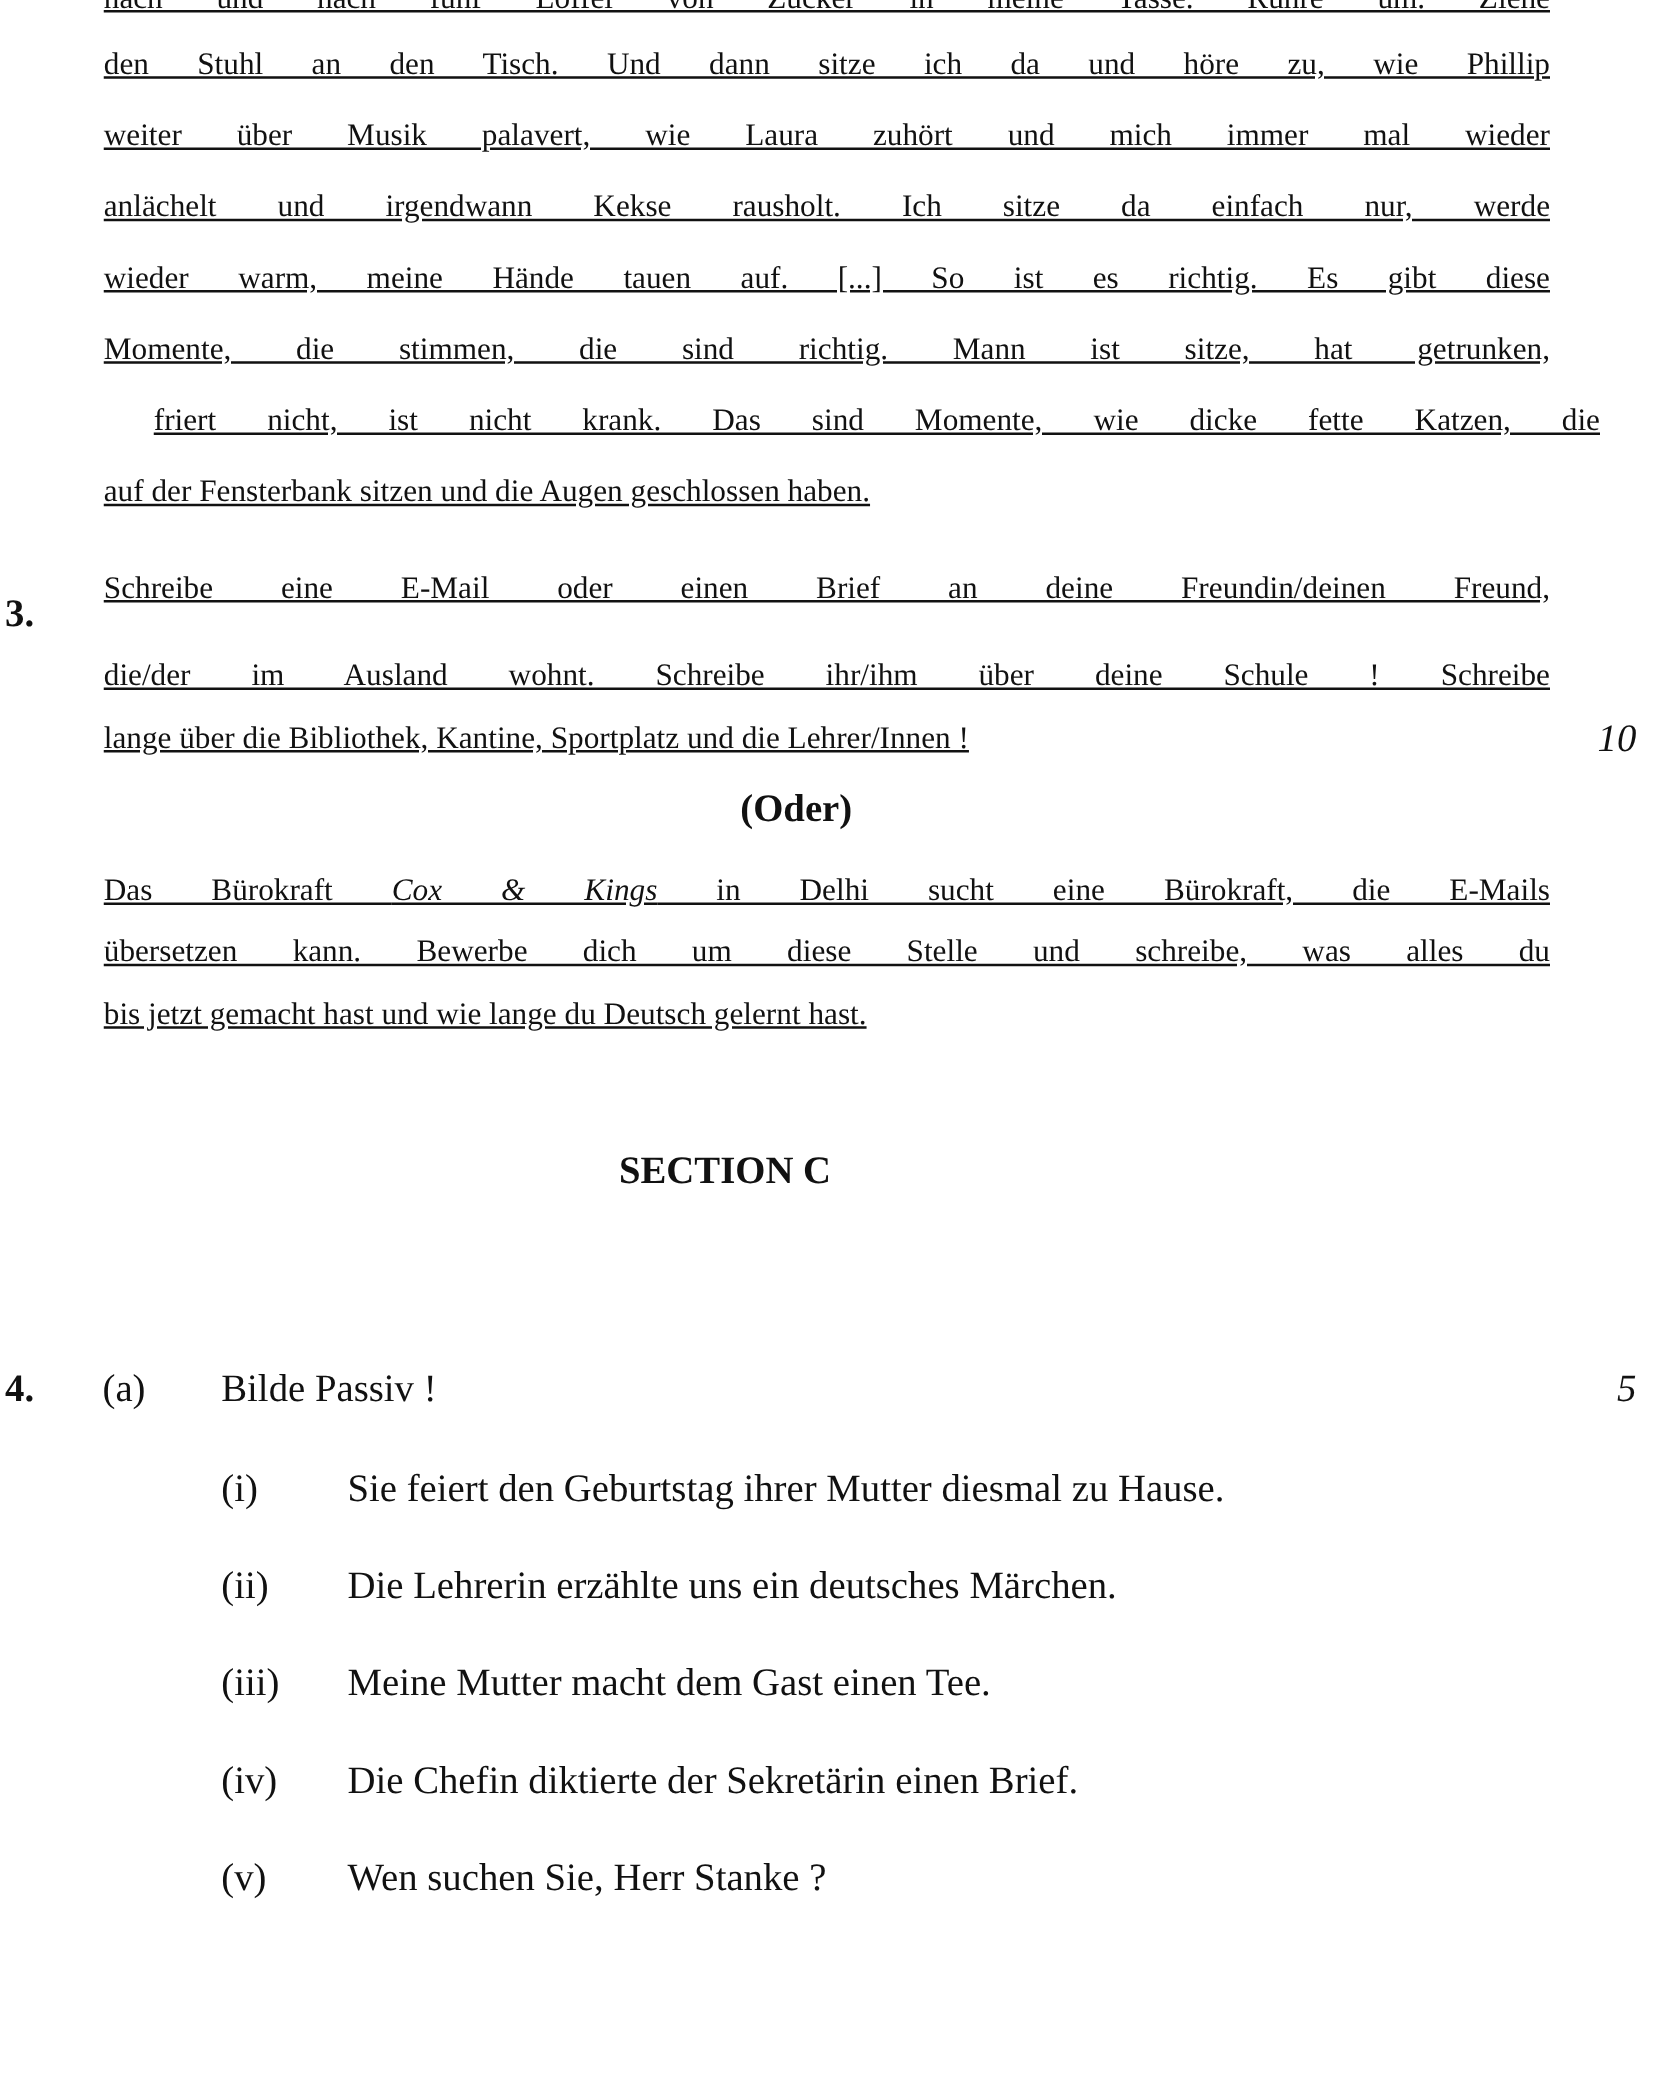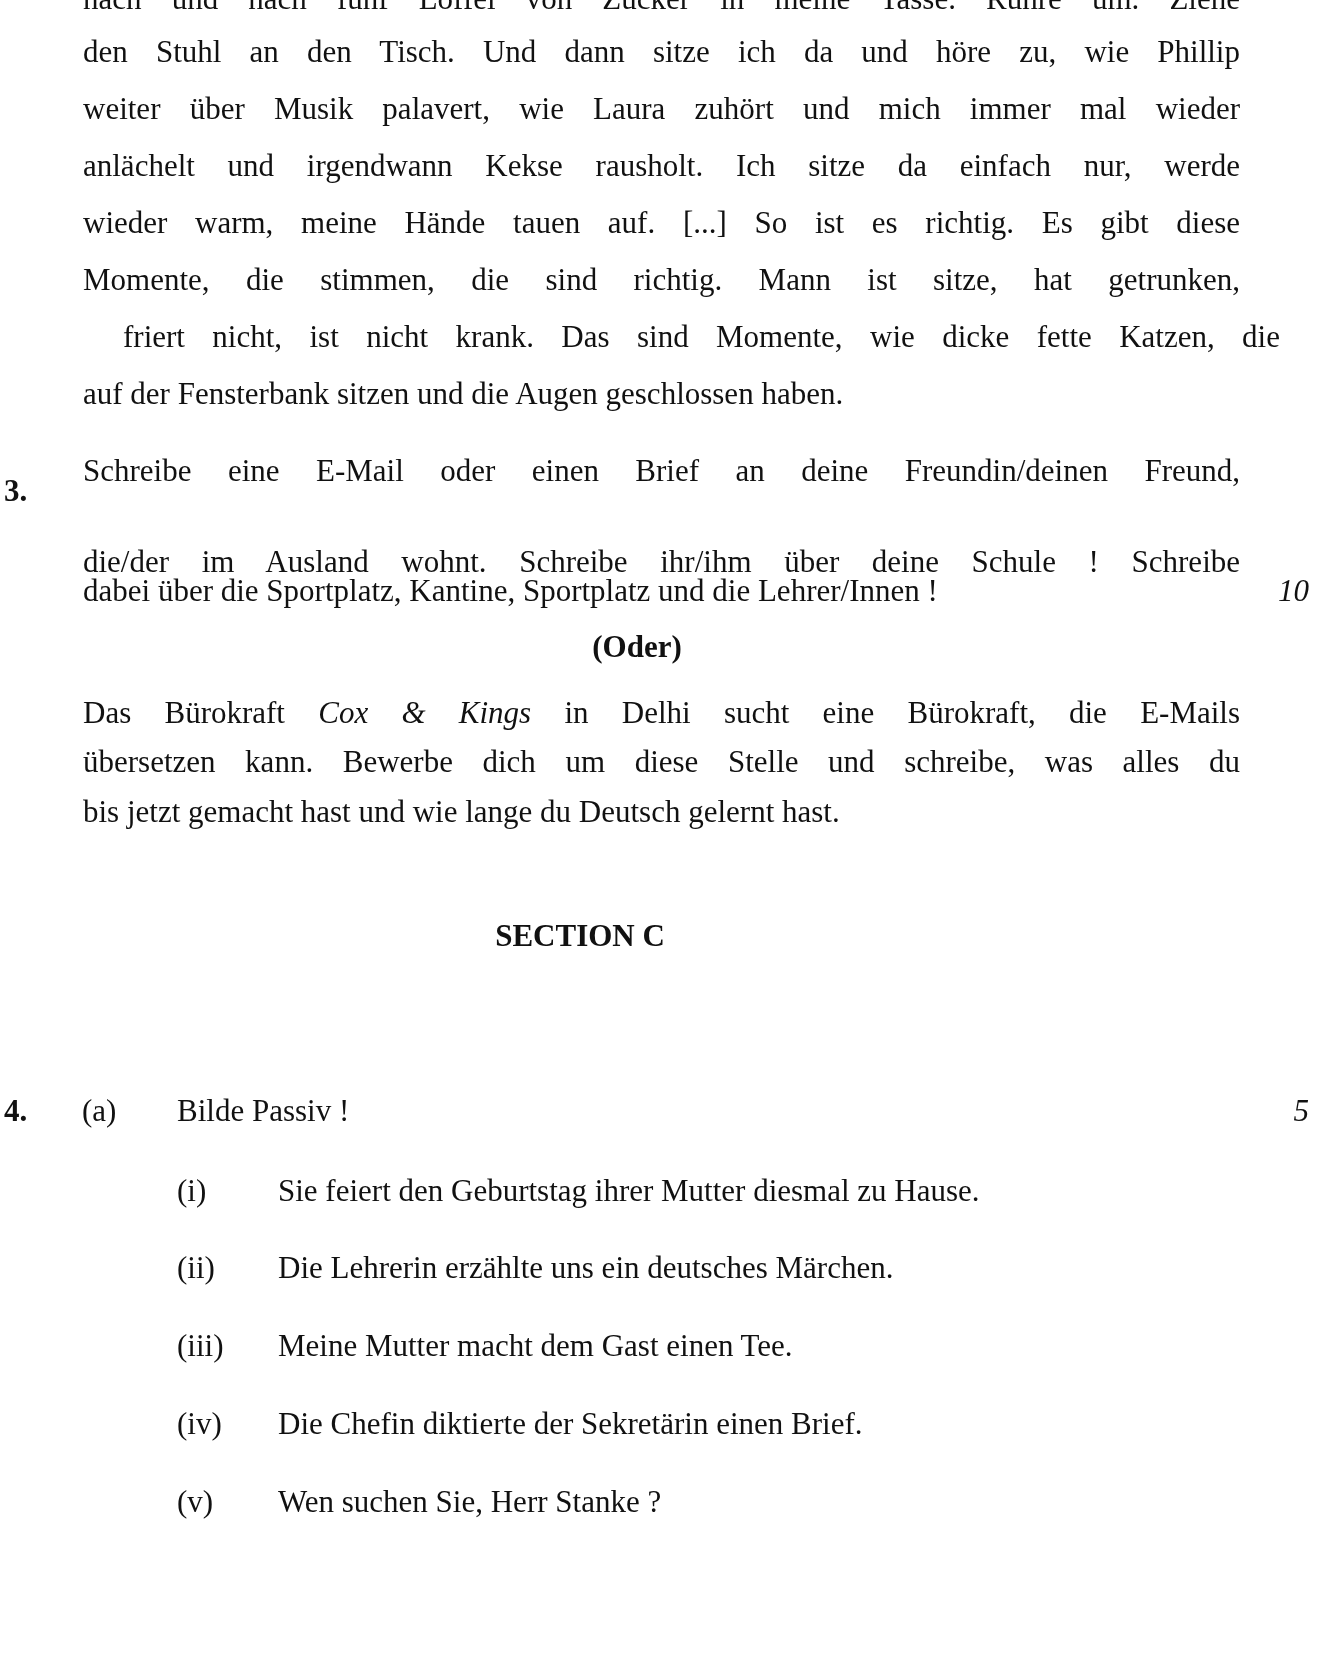"den Stuhl an den Tisch." .line { font-size: 31px -> 25px; text-decoration: none -> underline }
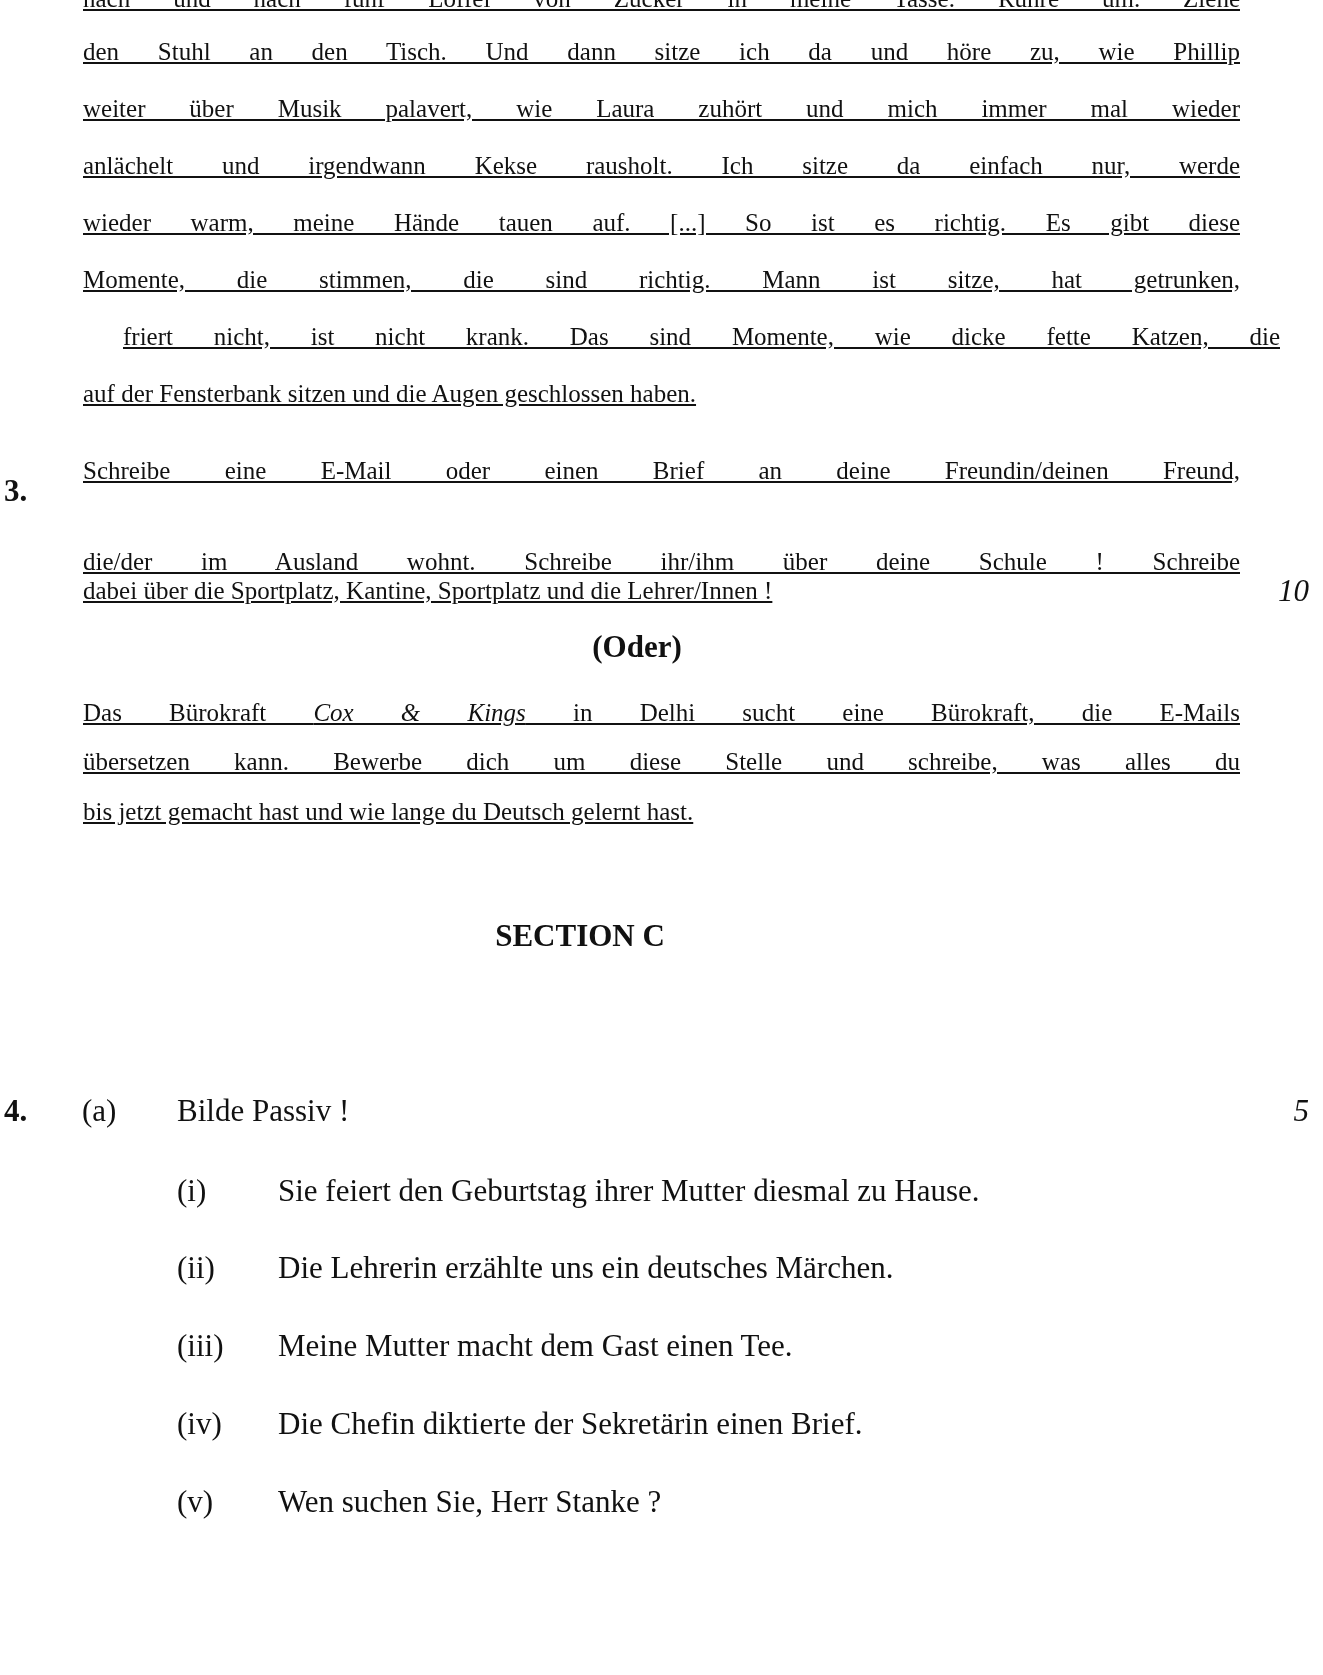"die/der im Ausland wohnt. Schreibe" div.line { margin-top: 21px -> none }
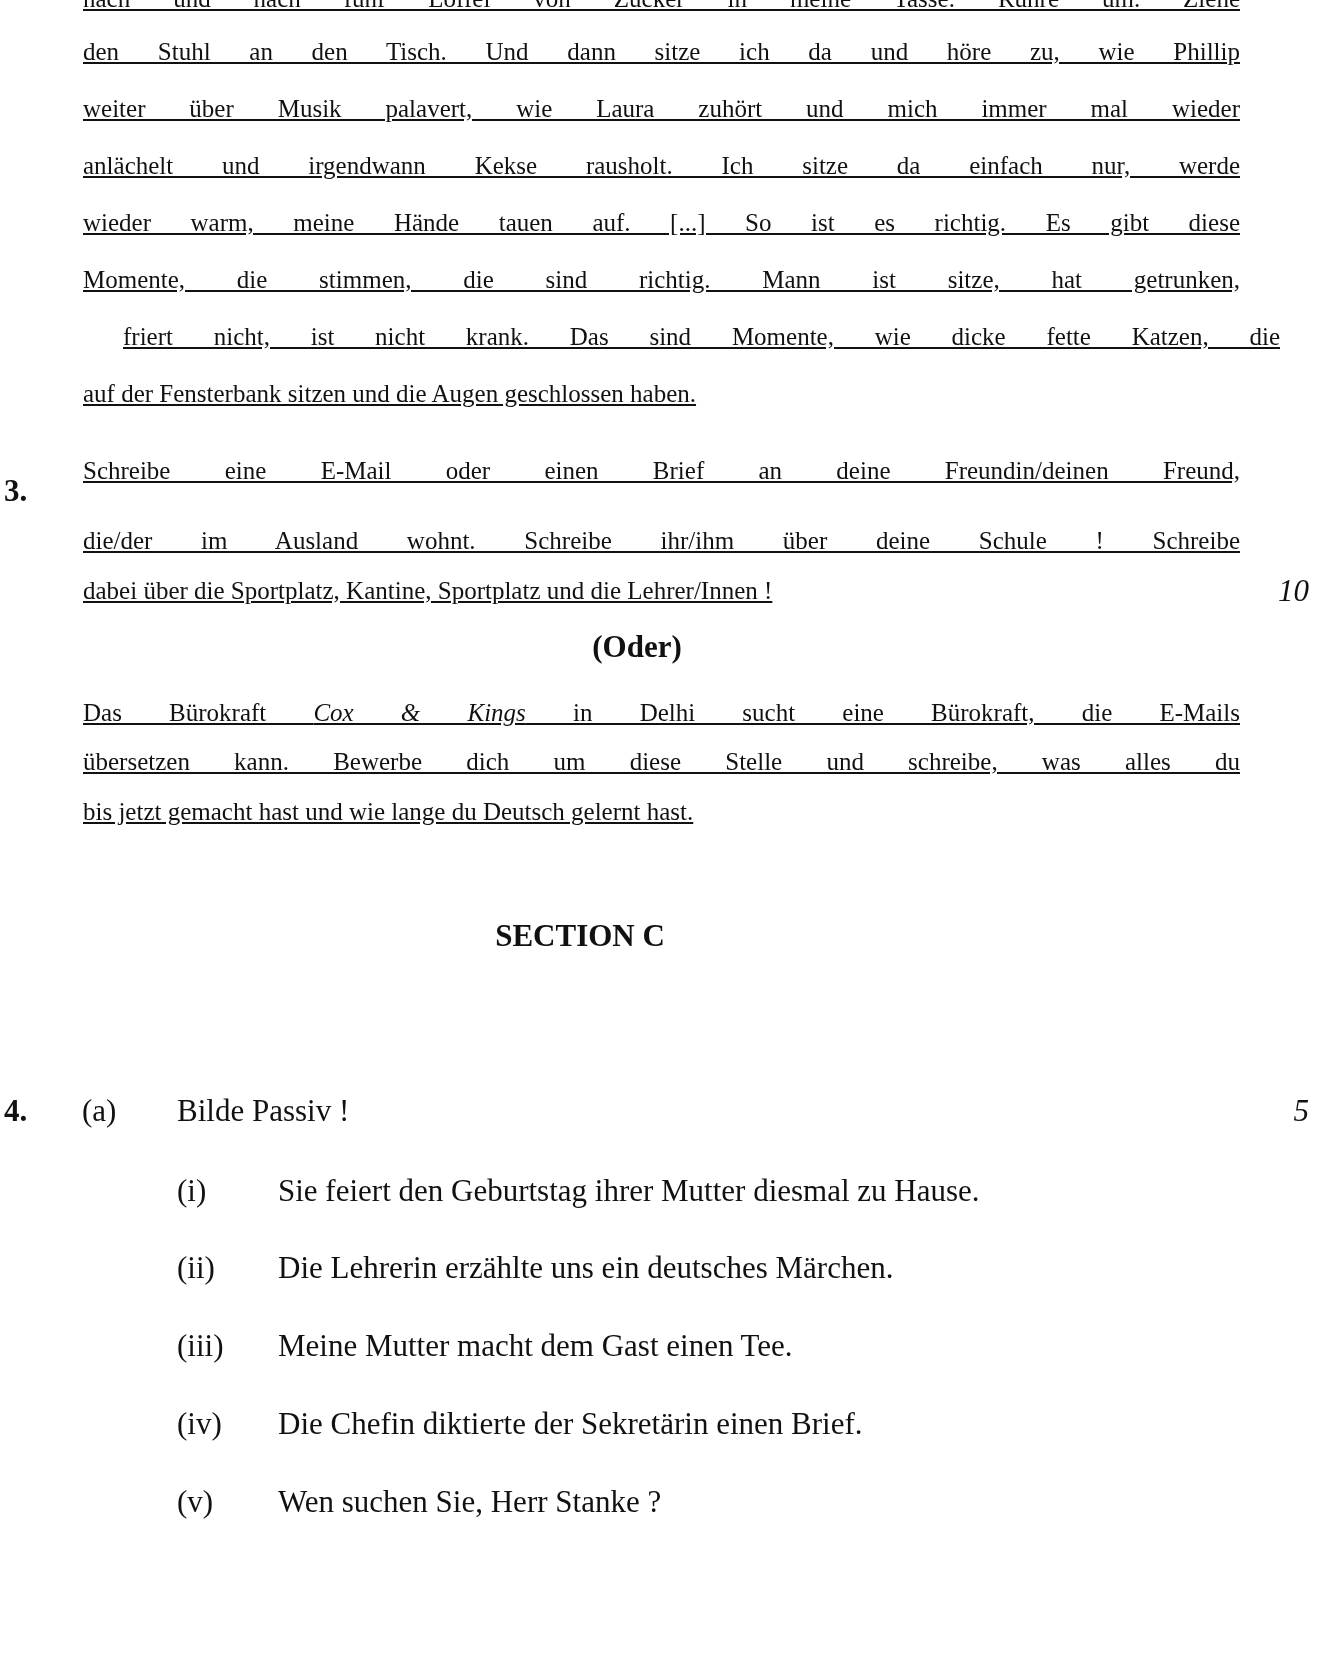"dabei über die Sportplatz, Kantine," div.line { text: dabei über die Sportplatz -> lange über die Bibliothek }
